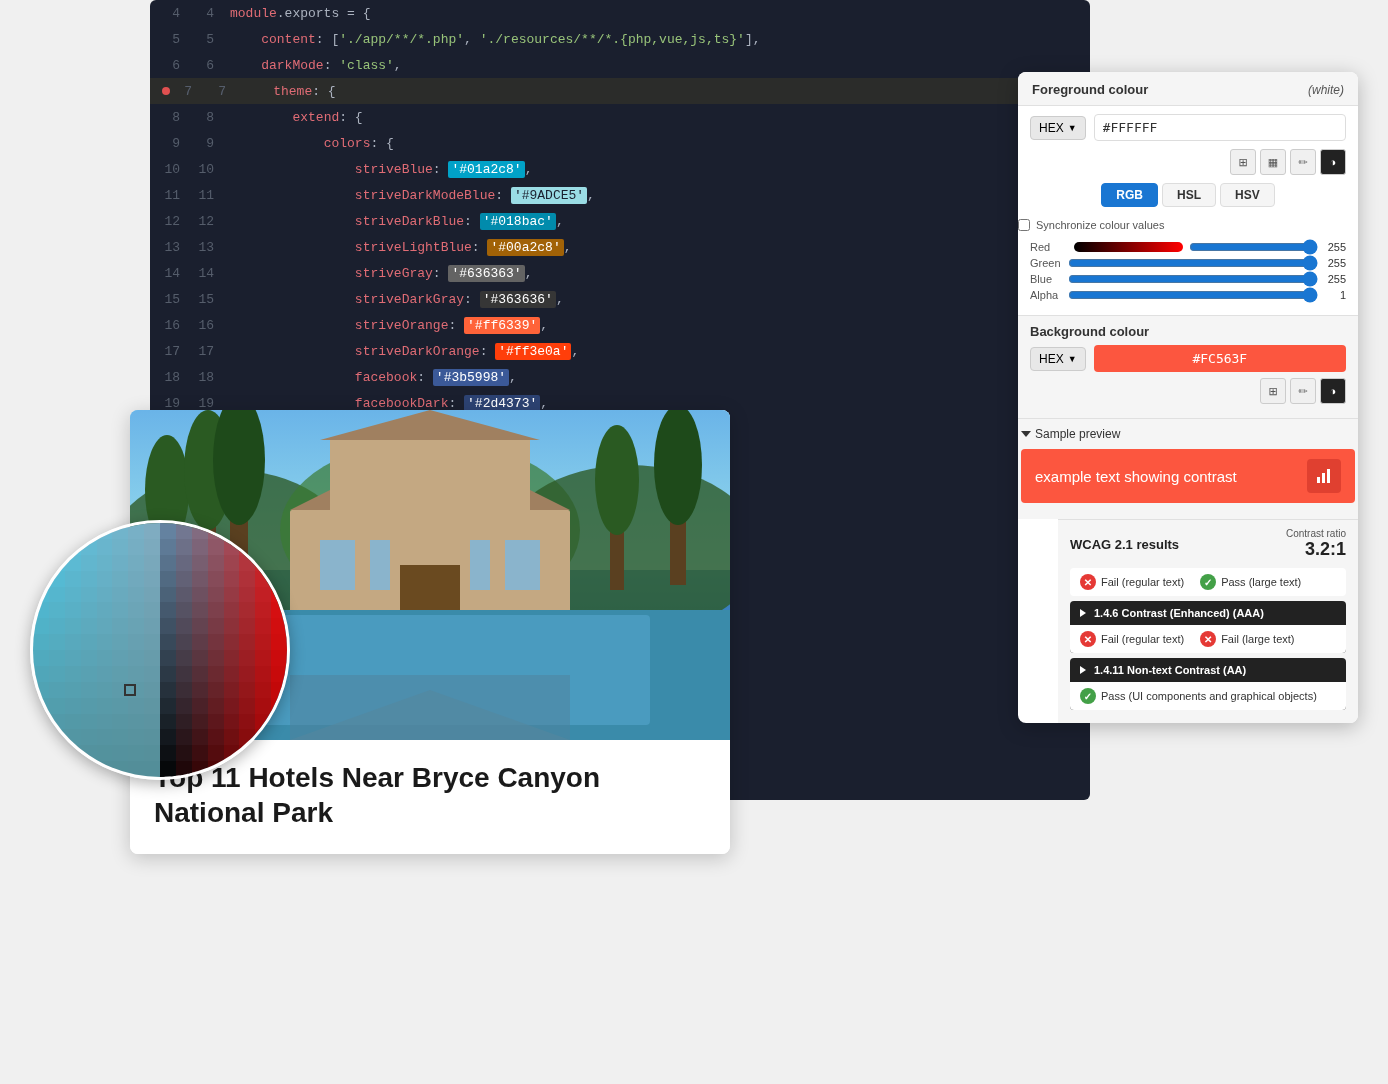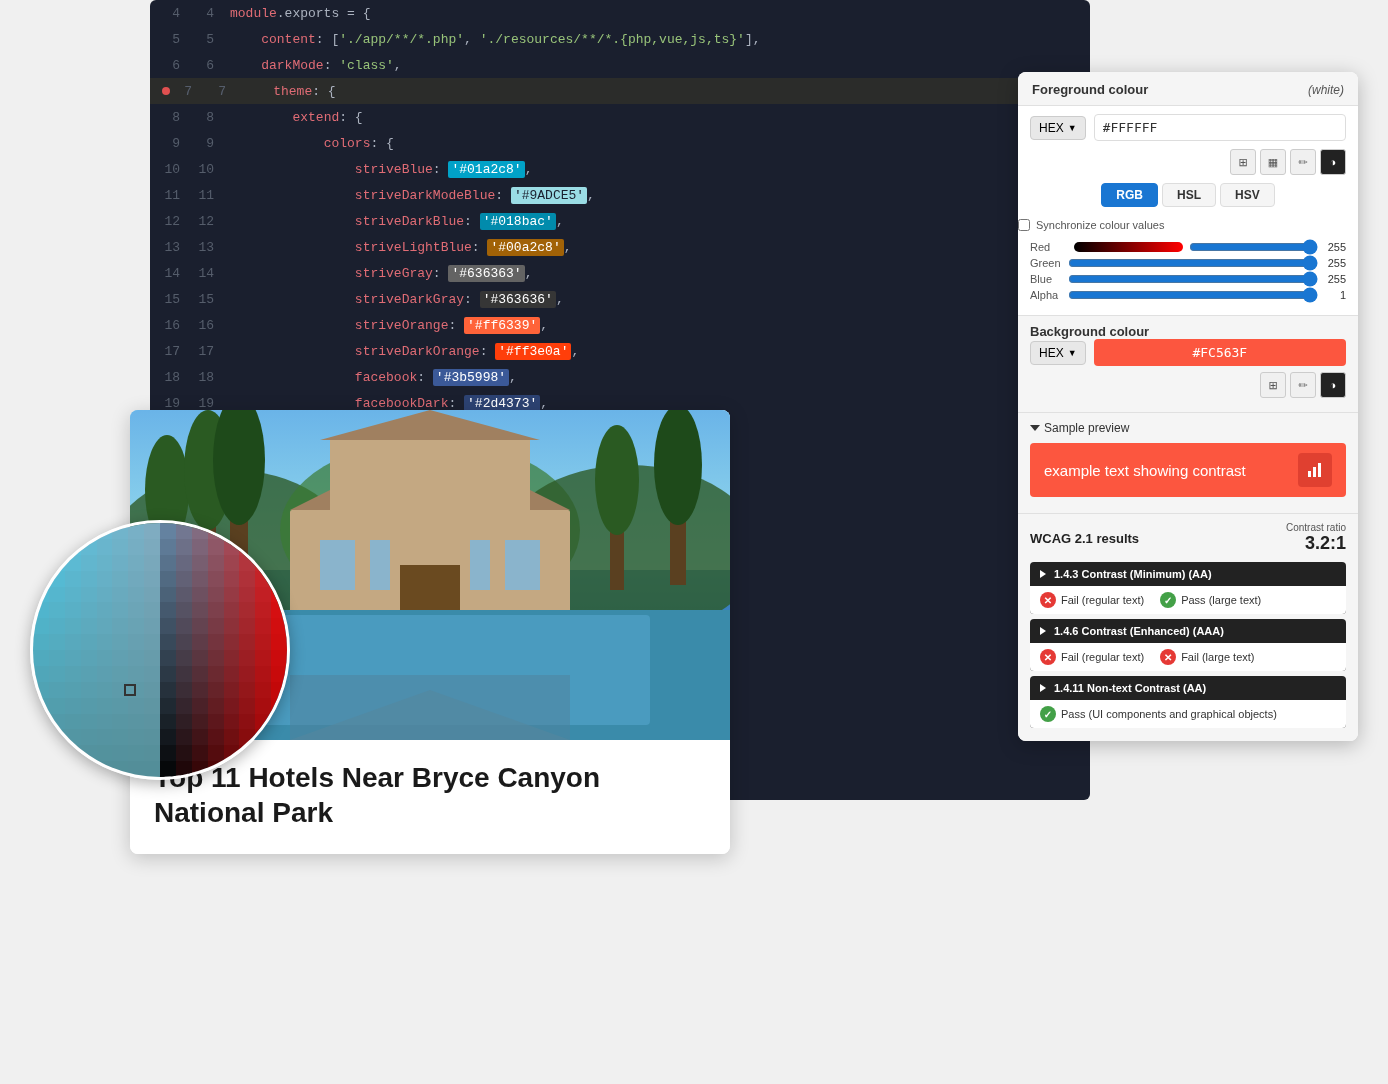"Background colour" .bg-title { margin-bottom: 0 -> 6px }
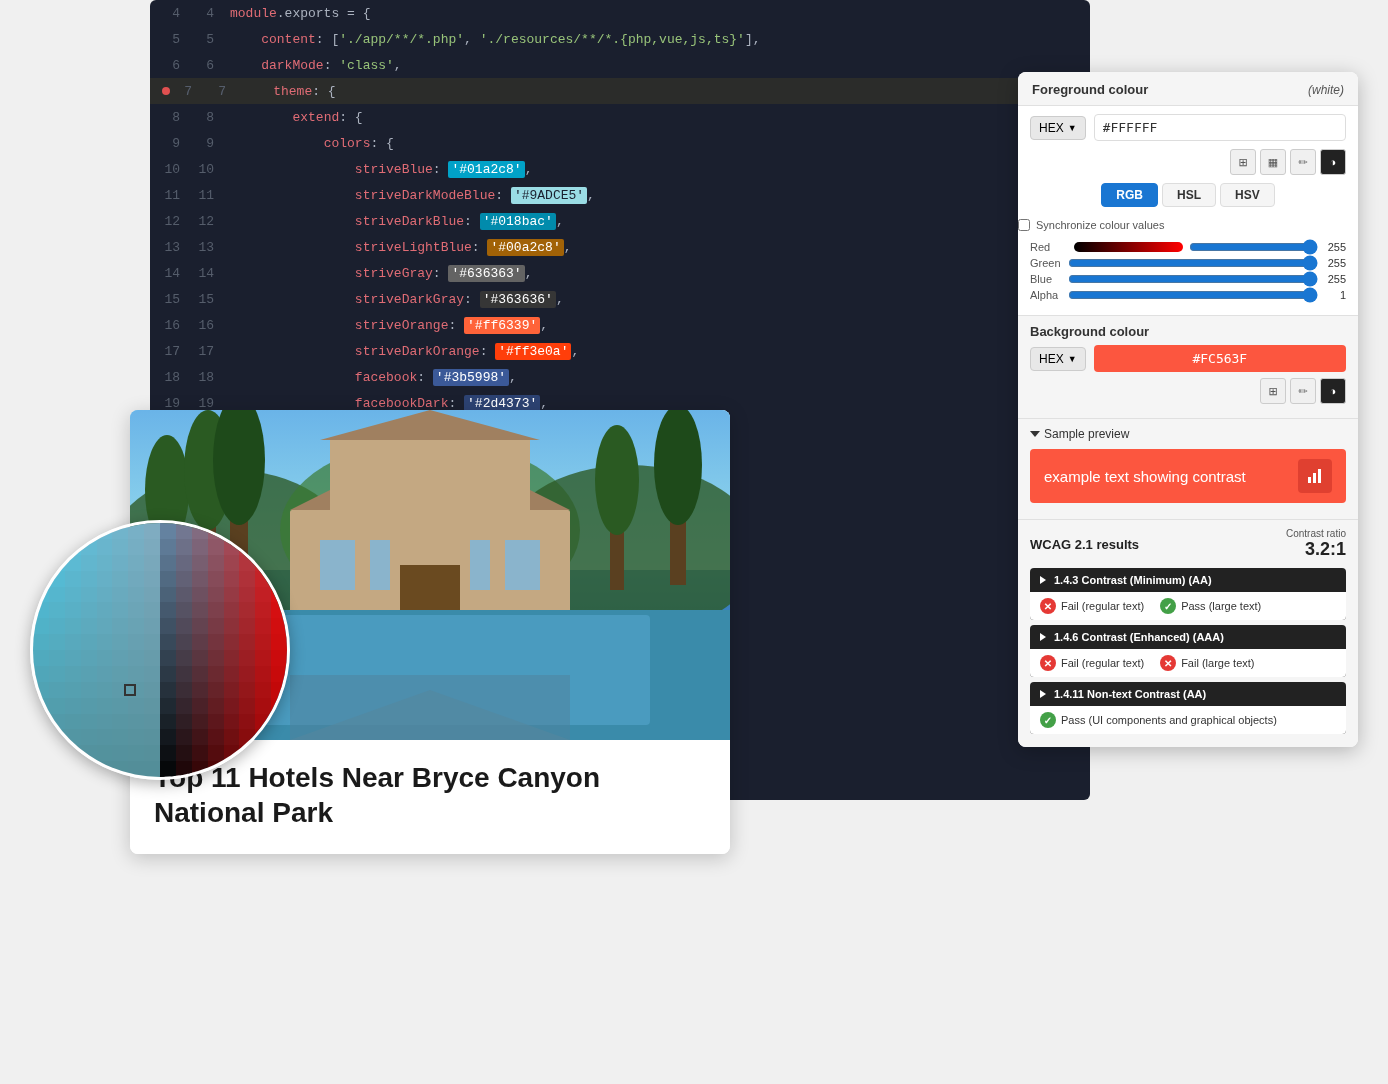"Sample preview" .sample-preview-section { padding: 8px 12px -> 8px 3px }
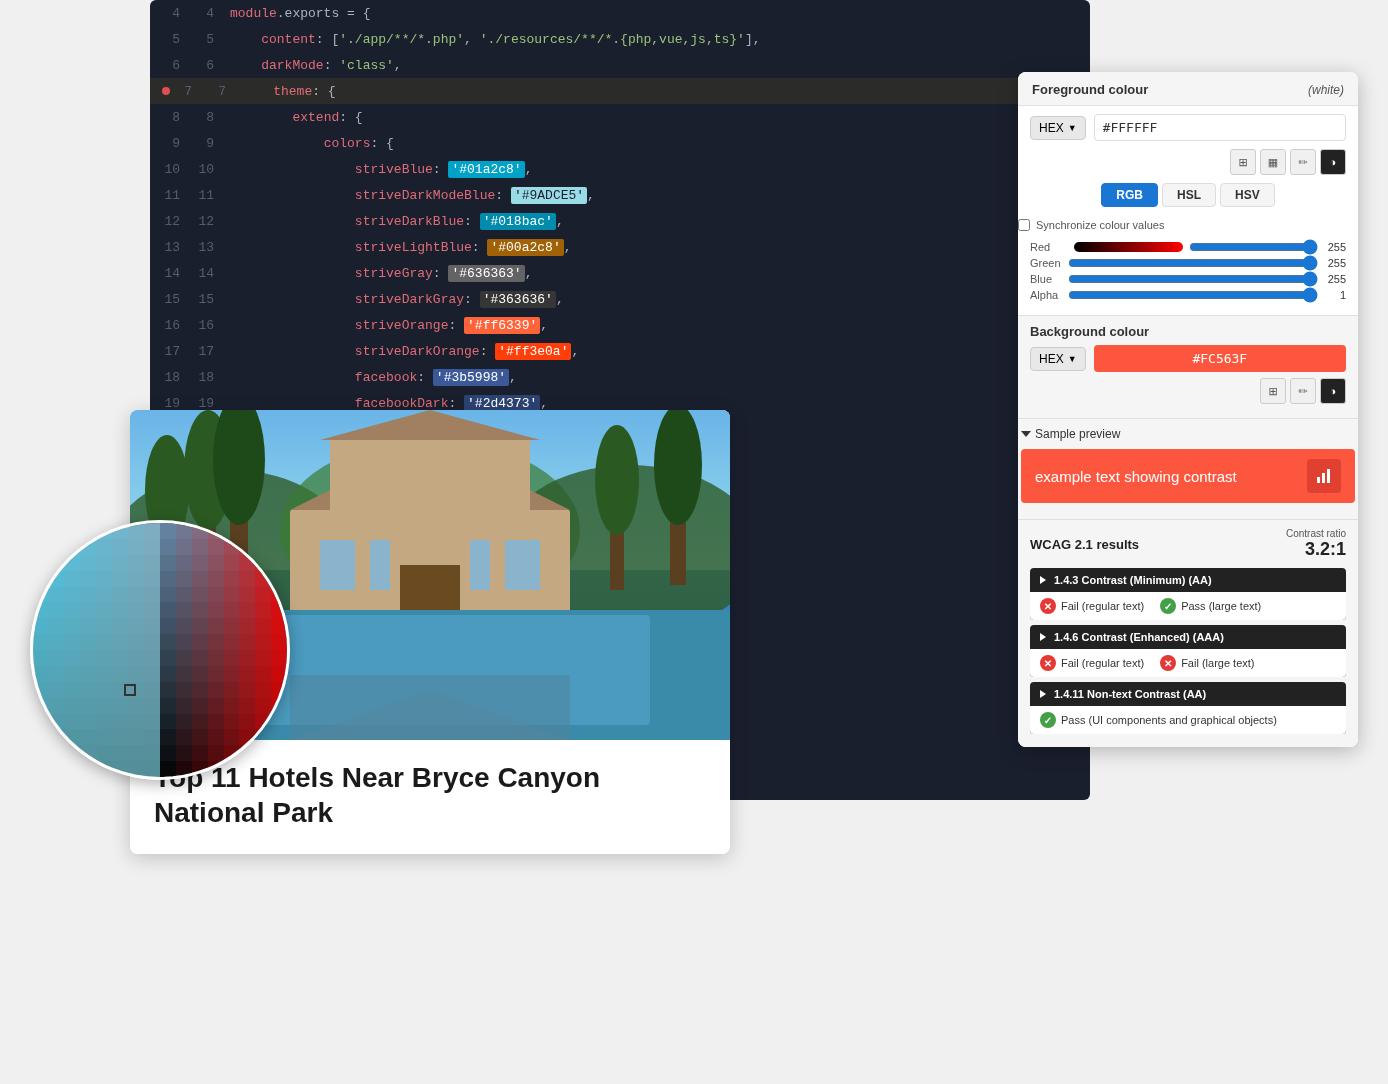"WCAG 2.1 results" .wcag-section { margin-left: none -> 40px }
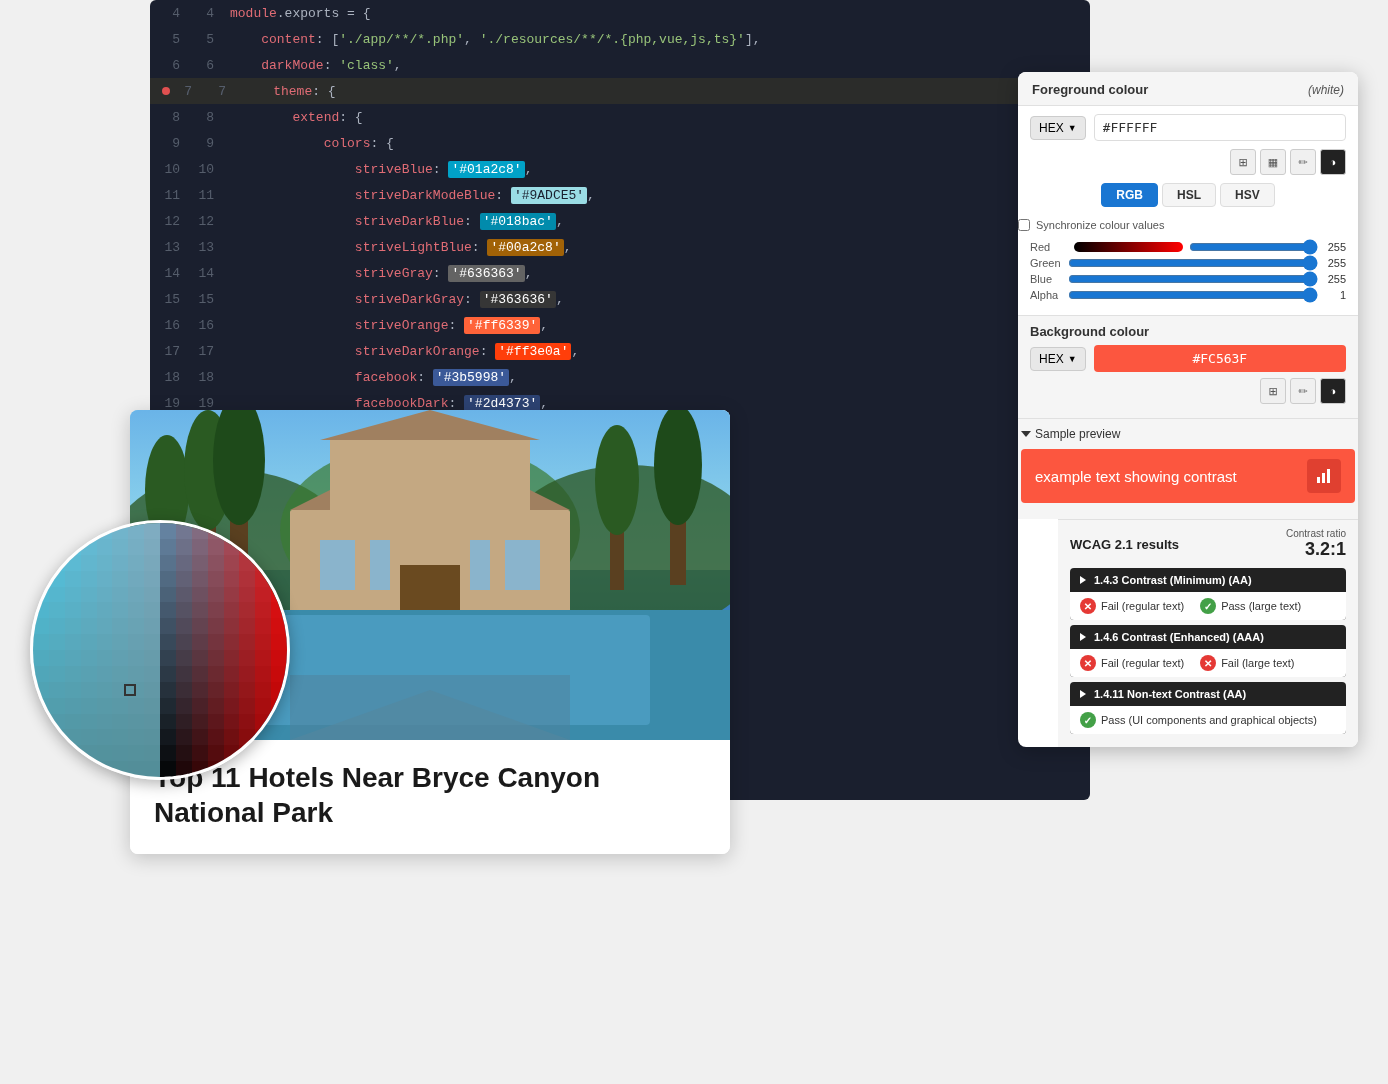"1.4.3 Contrast (Minimum) (AA)" div.wcag-item-header { html: <div> <span></span> <span>1.4.3 Contrast (Minimum) (AA)</span> </div> -> none }
